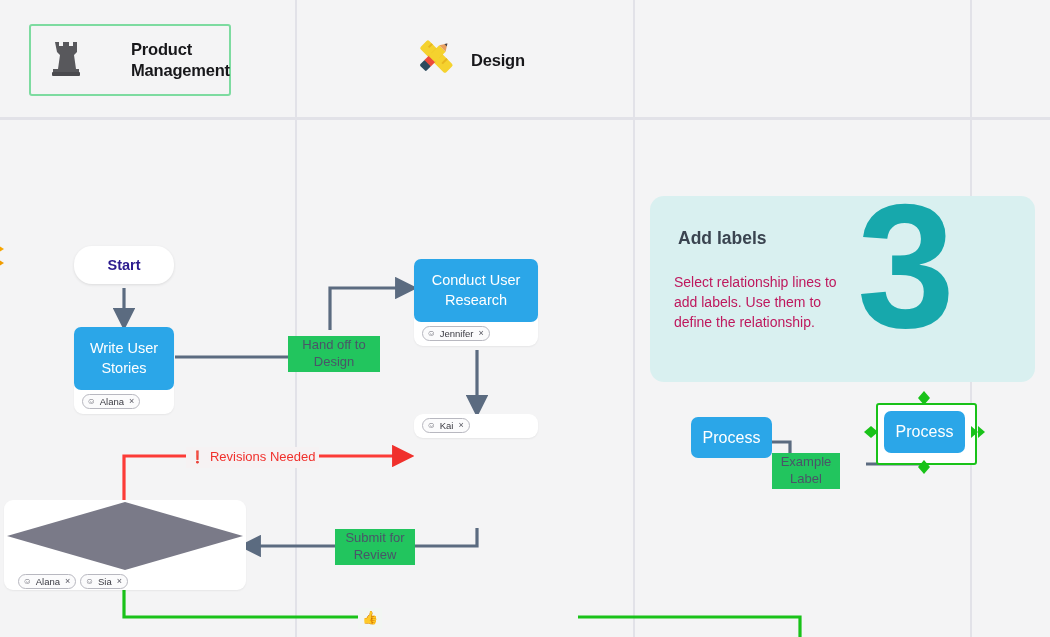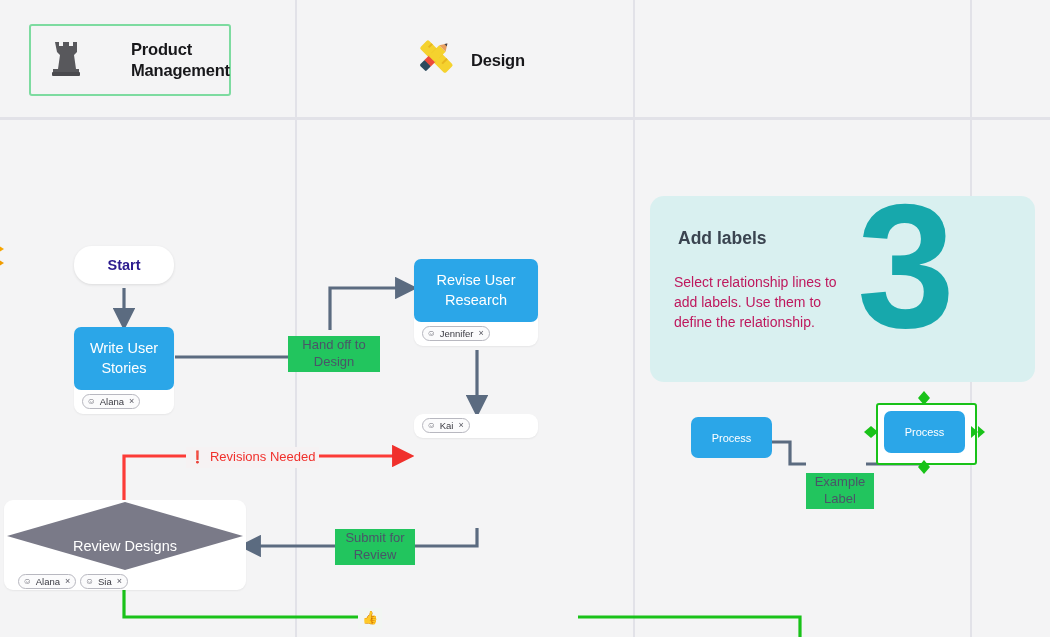"Revise User" span { text: Revise -> Conduct }
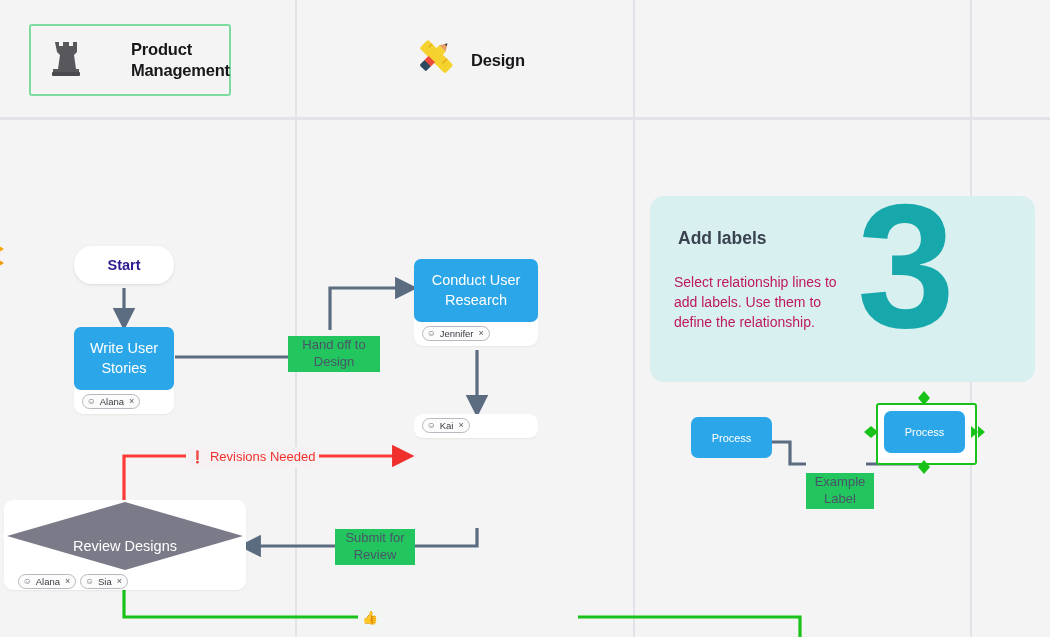"Process" .proc-box { font-size: 11px -> 16px }
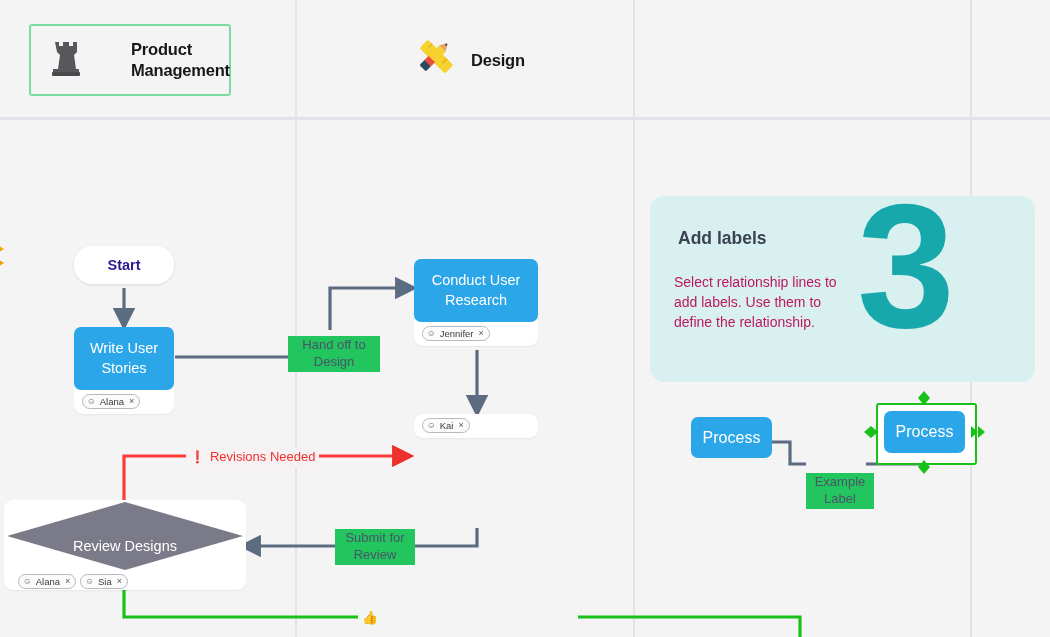"Example" div.edge-label { left: 806px -> 772px; margin-top: 20px -> none }
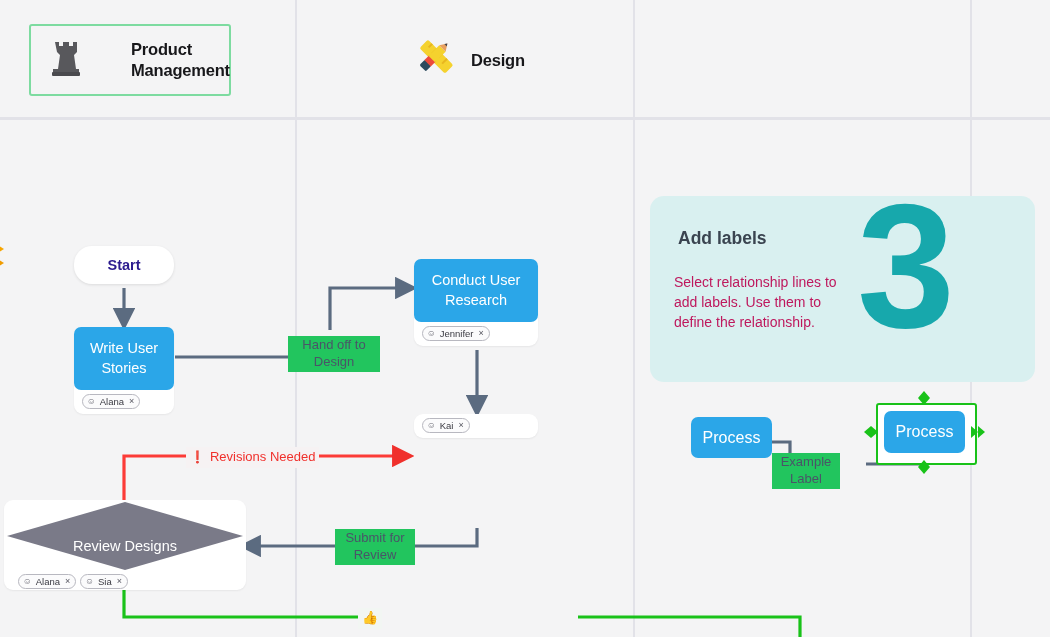"Review Designs" div.diamond-text { html: <div>Review Designs</div> -> none }
